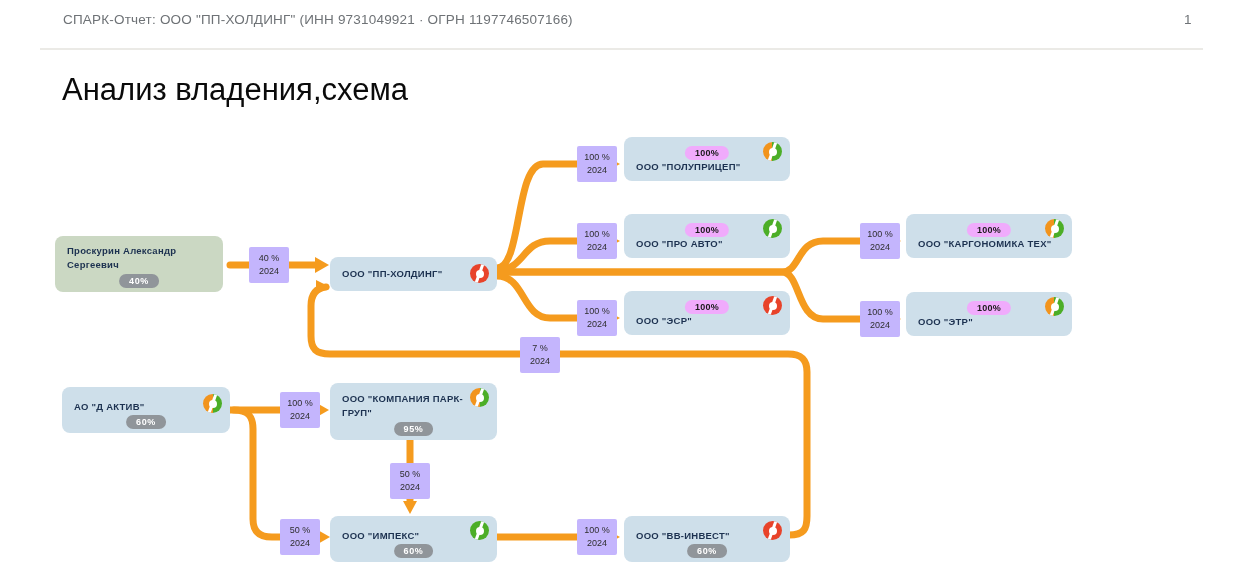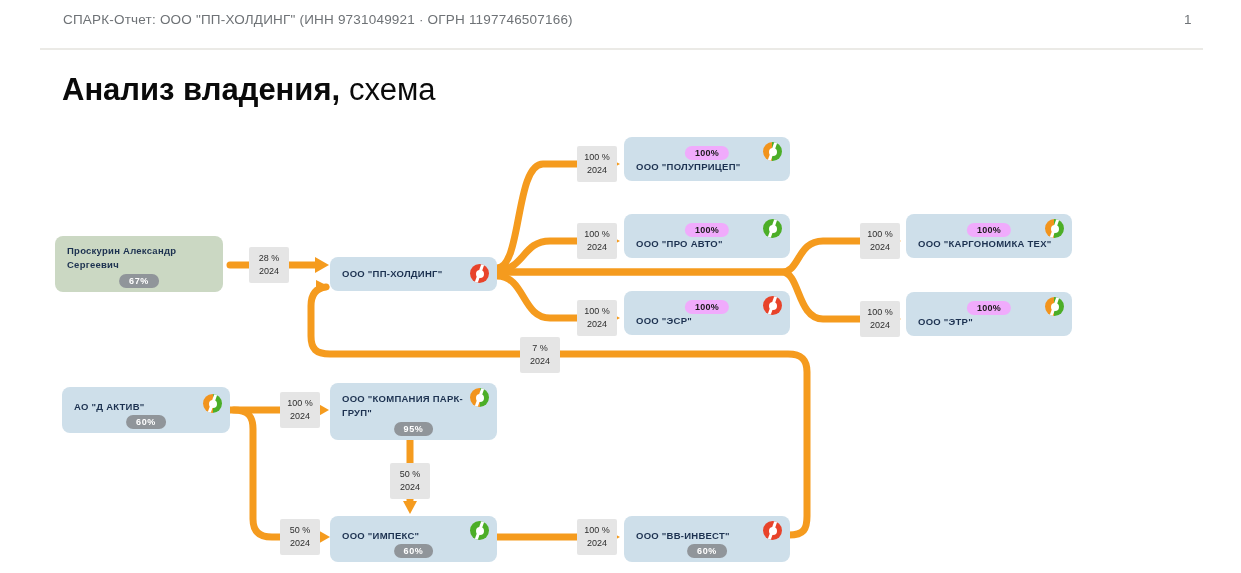"Анализ владения," .page-title .t-bold { font-weight: 700 -> 400 }
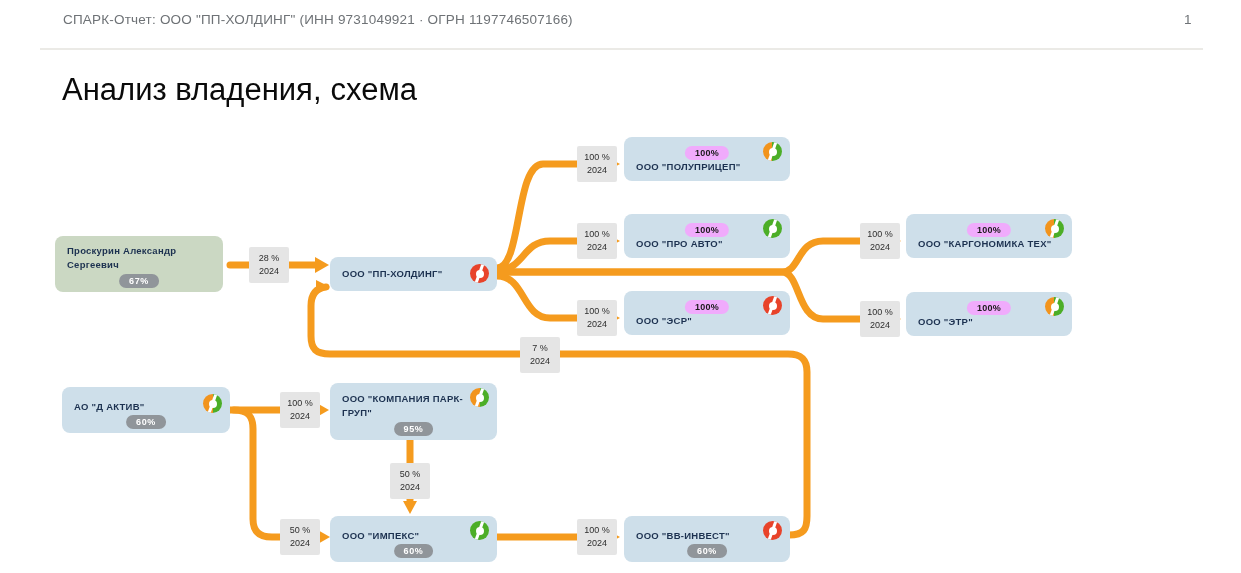"схема" .page-title .t-light { margin-left: 9px -> none }
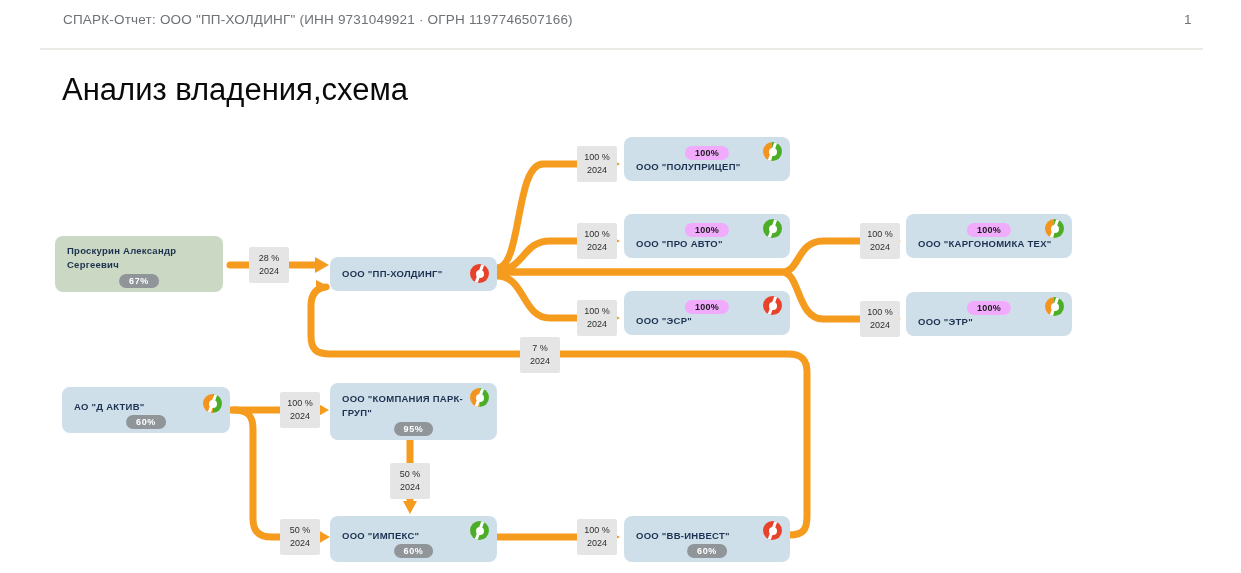"100 %" .edge-label { background: #e5e5e5 -> #c4b5fd }
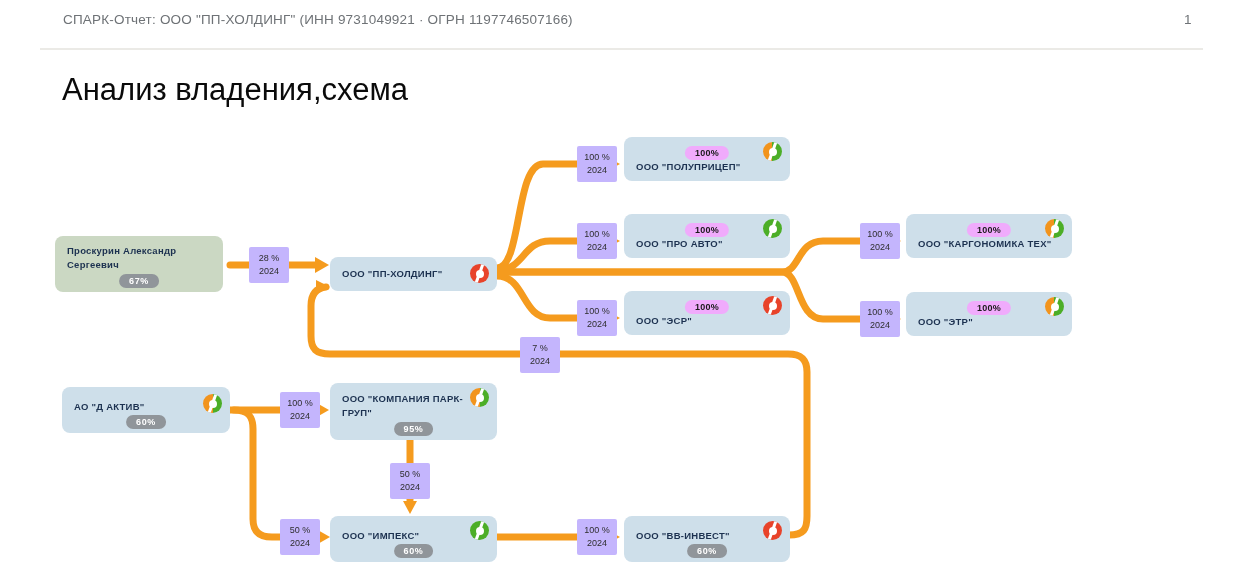"28 %" span { text: 28 -> 40 }
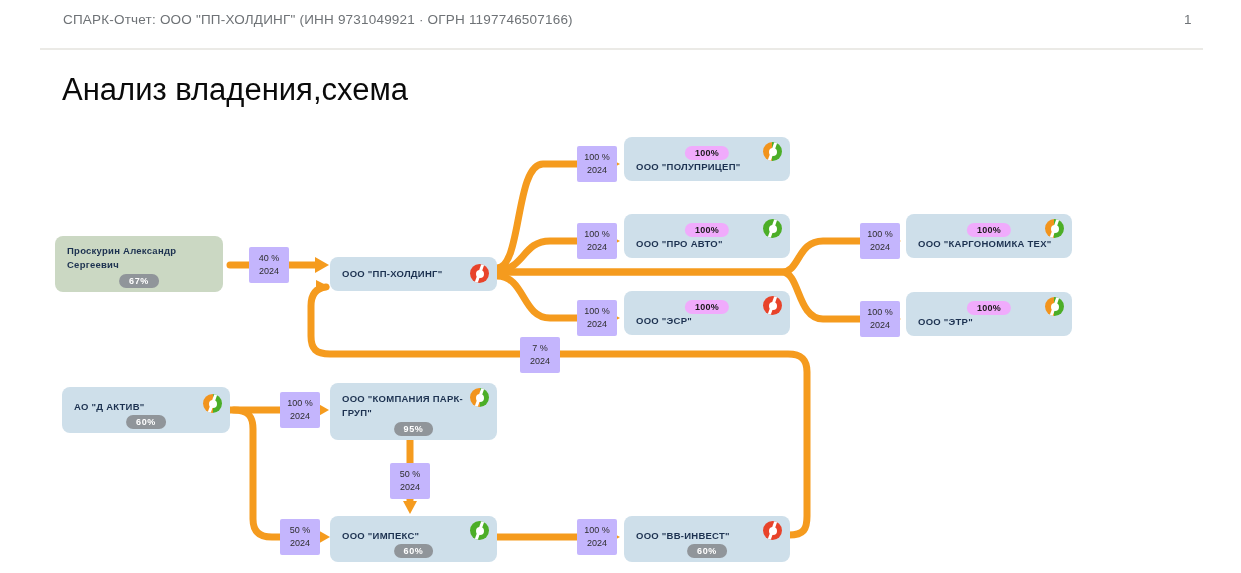"67%" span.badge { text: 67% -> 40% }
